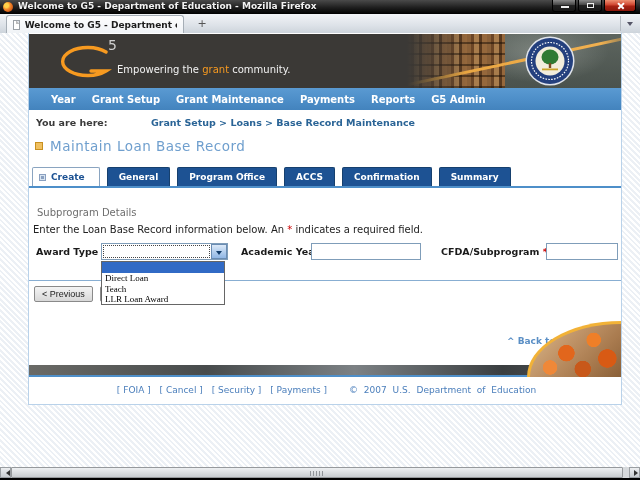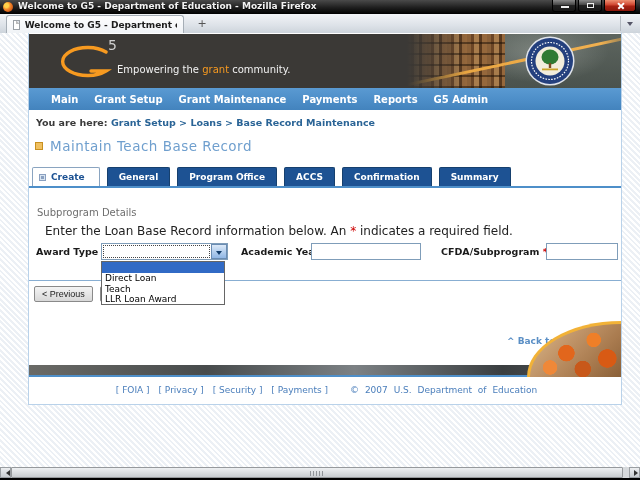"Main" span.nav-item { text: Main -> Year }
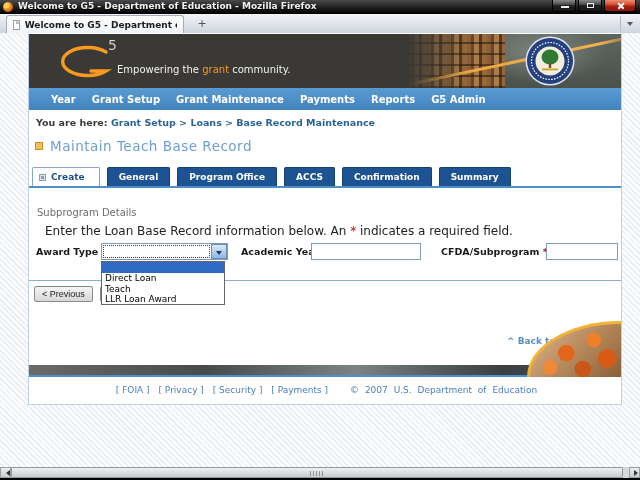"Grant Setup > Loans >" .bc-path { margin-left: none -> 40px }
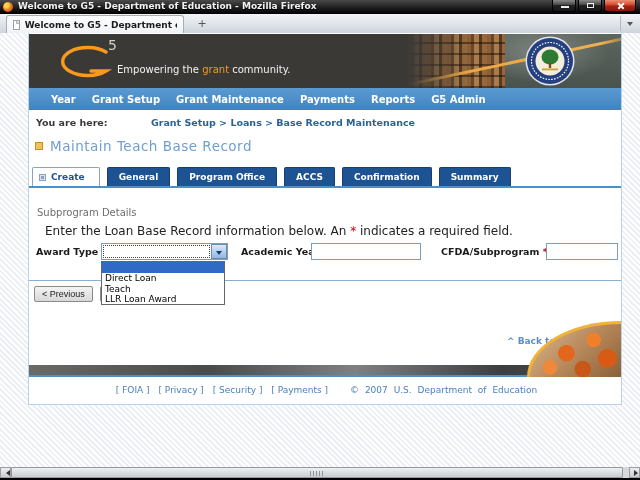"Maintain Teach Base Record" h1.page-title { text: Teach -> Loan }
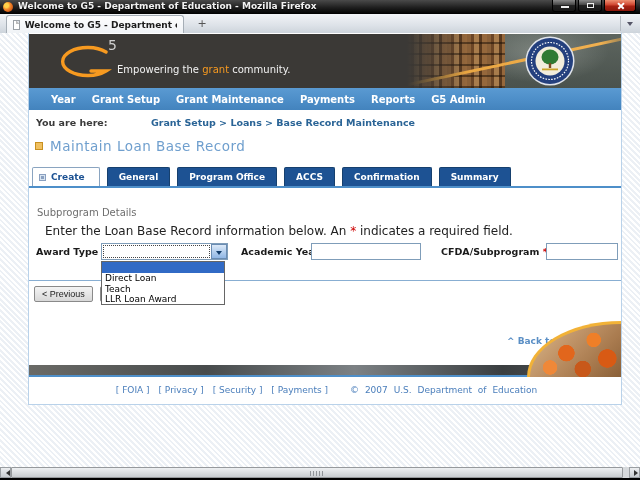"Enter the Loan Base Record" .instructions { font-size: 12px -> 10px; left: 16px -> 4px }
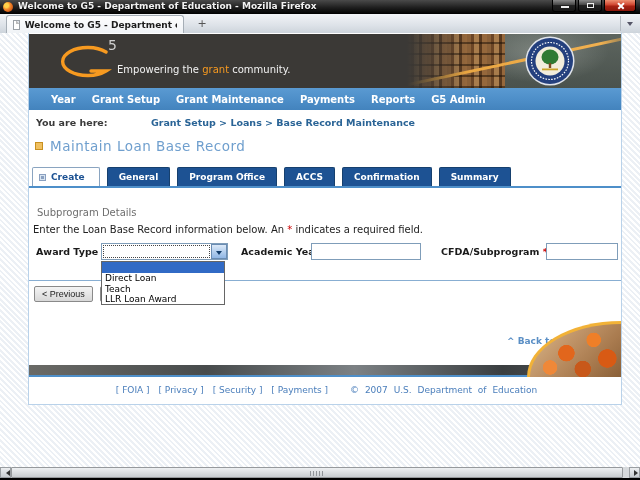"Direct Loan" .ddlist { font-family: none -> Liberation Serif, serif }
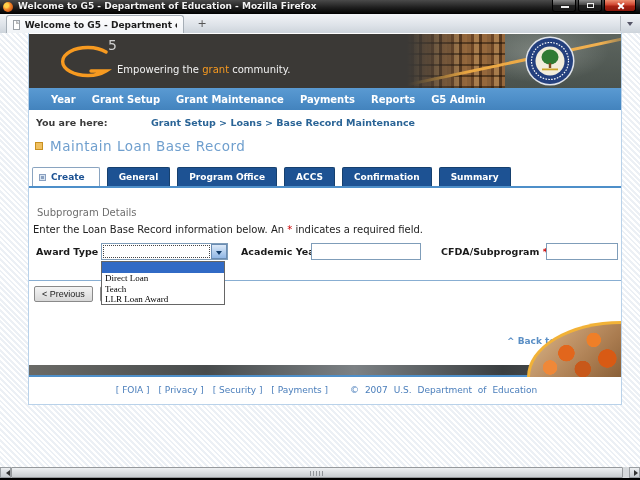"[ Privacy ]" span.flink { text: Privacy -> Cancel }
